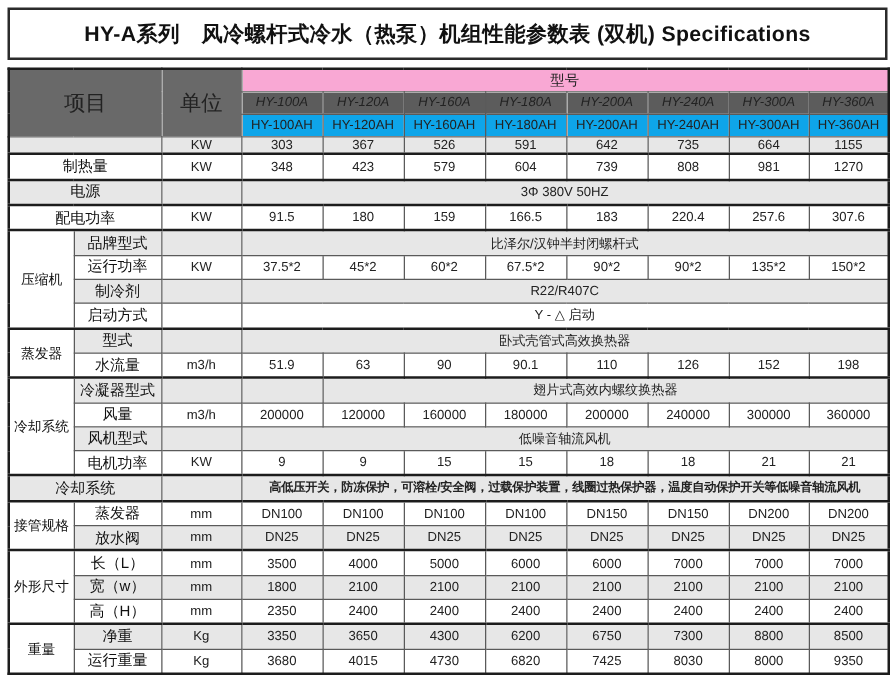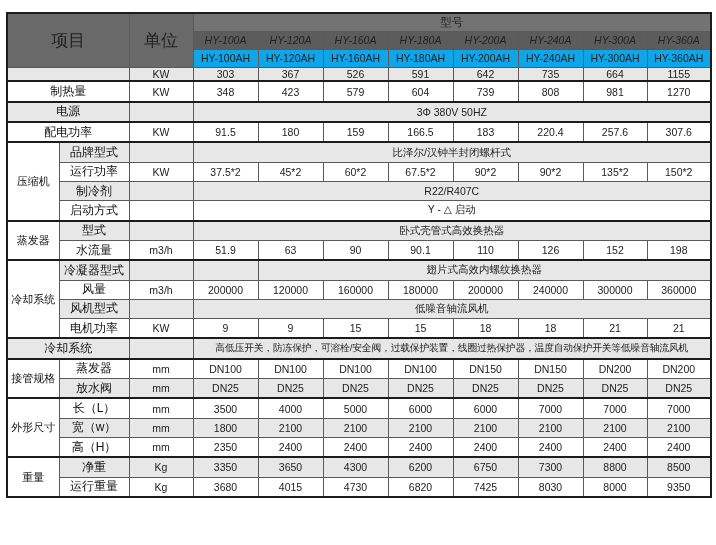"HY-A系列 风冷螺杆式冷水（热泵）机组性能参数表 (双机)" div.title-box { html: none -> <div>HY-A系列 风冷螺杆式冷水（热泵）机组性能参数表 (双机) Specifications</div> }
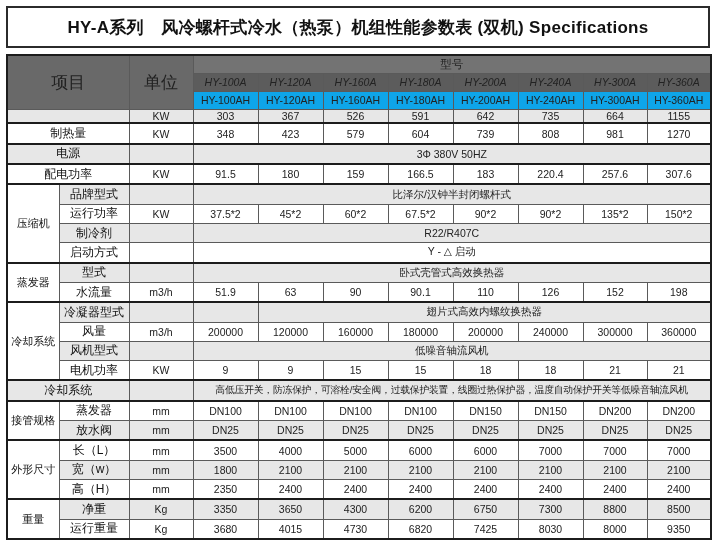"型号" th.h-dark { background: #737373 -> #f9a8d4 }
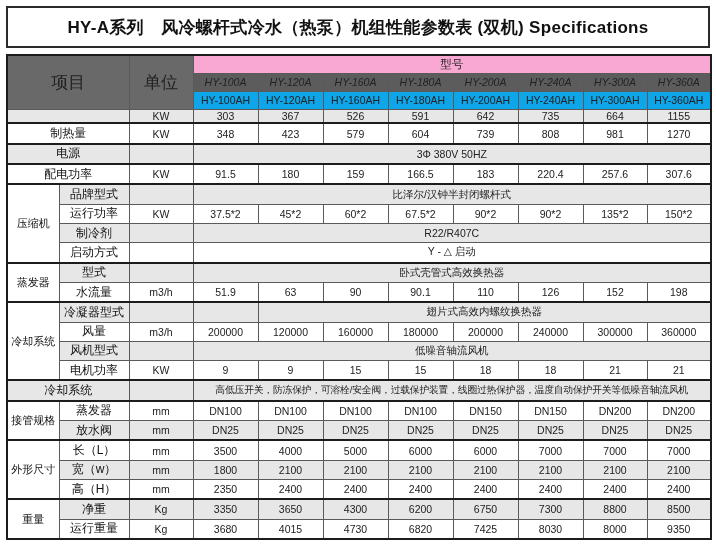"高低压开关，防冻保护，可溶栓/安全阀，过载保护装置，线圈过热保护器，温度自动保护" td.long-text { font-weight: none -> bold }
